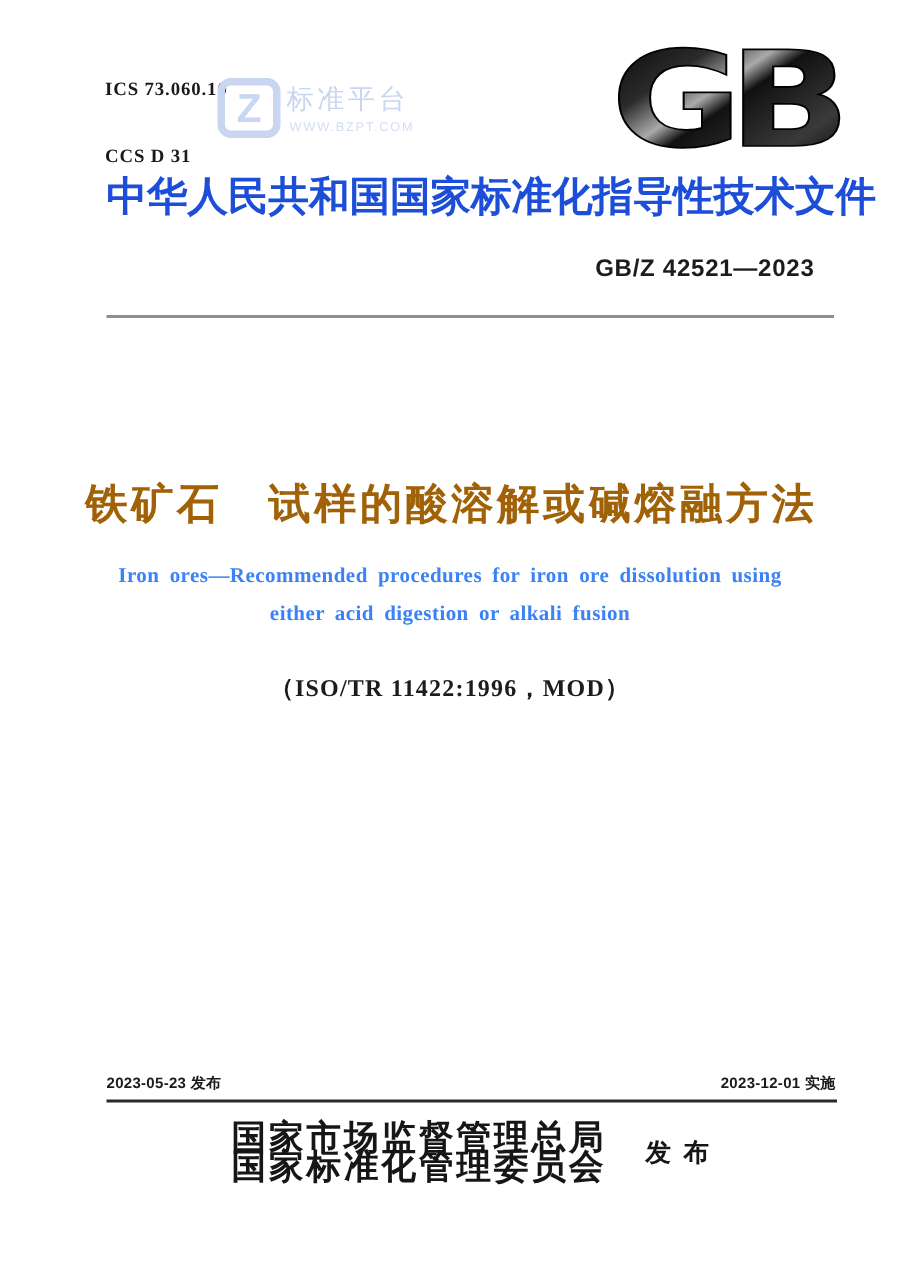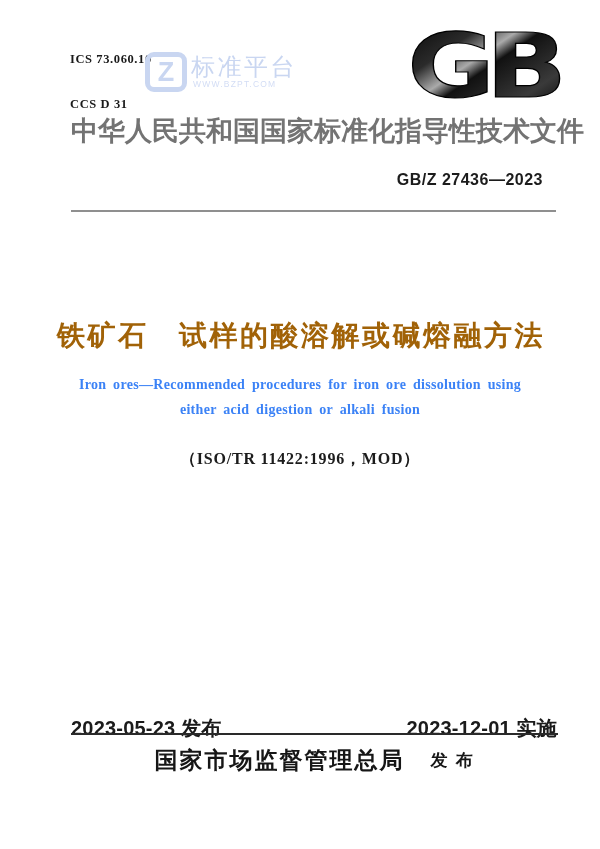"标准平台" .wm-name { font-size: 24px -> 18px }
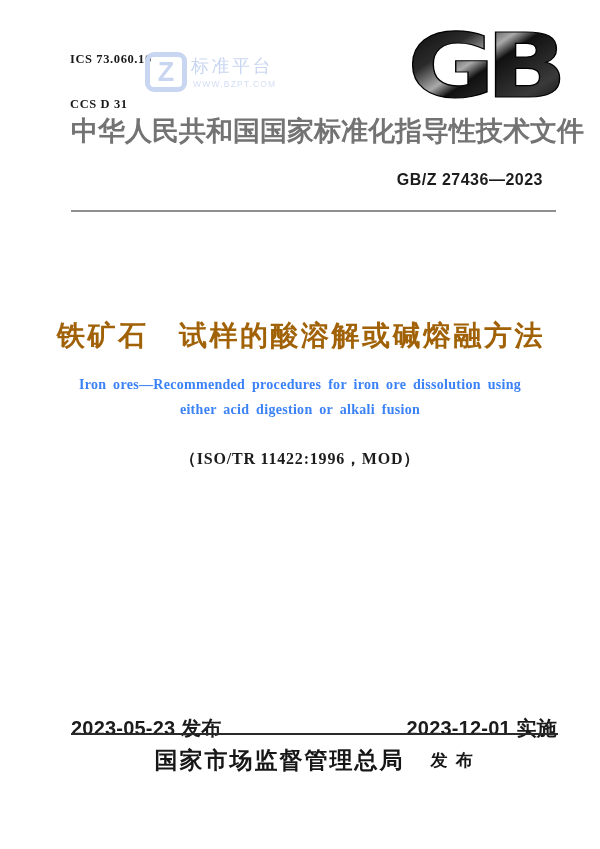"中华人民共和国国家标准化指导性技术文件" .doc-class { color: #737373 -> #1d4ed8 }
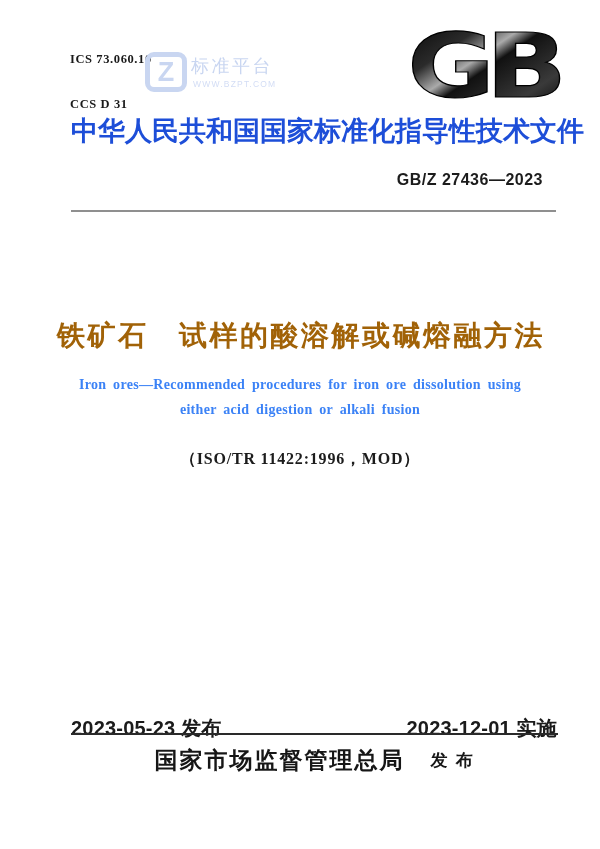"GB/Z 27436—2023" div.std-number { text: 27436 -> 42521 }
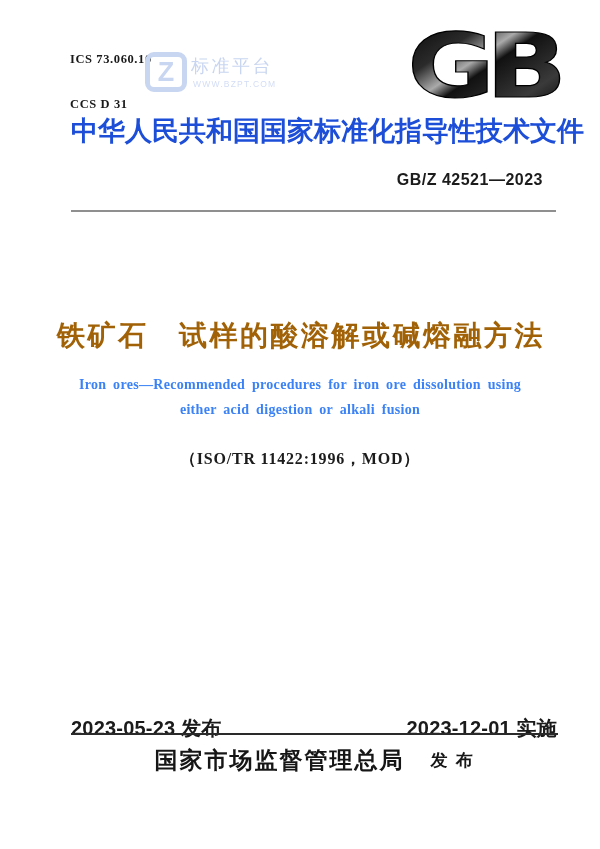"2023-05-23 发布" .date-row { font-size: 20px -> 10px }
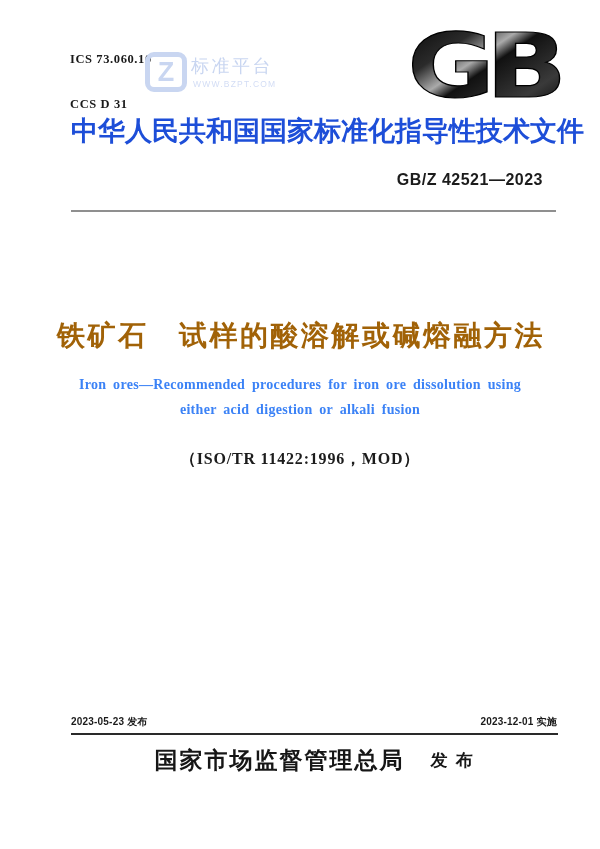"国家标准化管理委员会" div { html: none -> <div>国家标准化管理委员会</div> }
